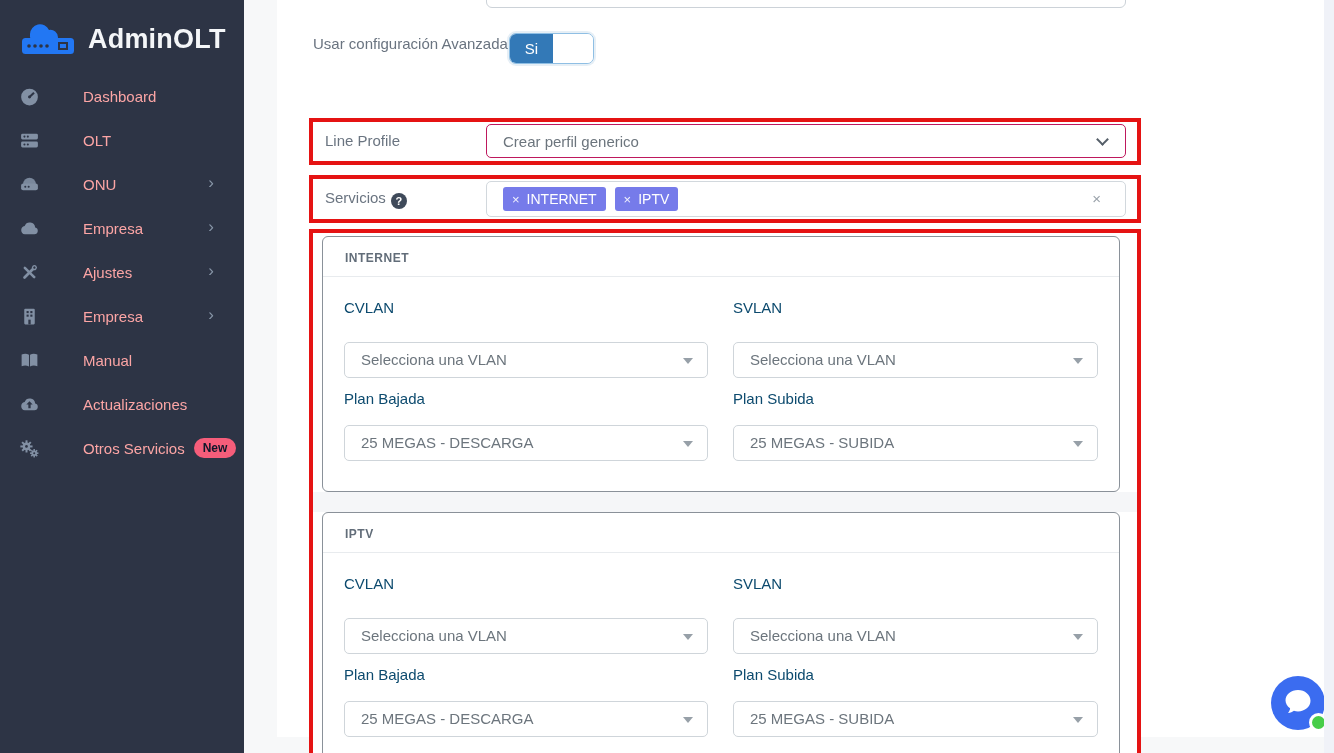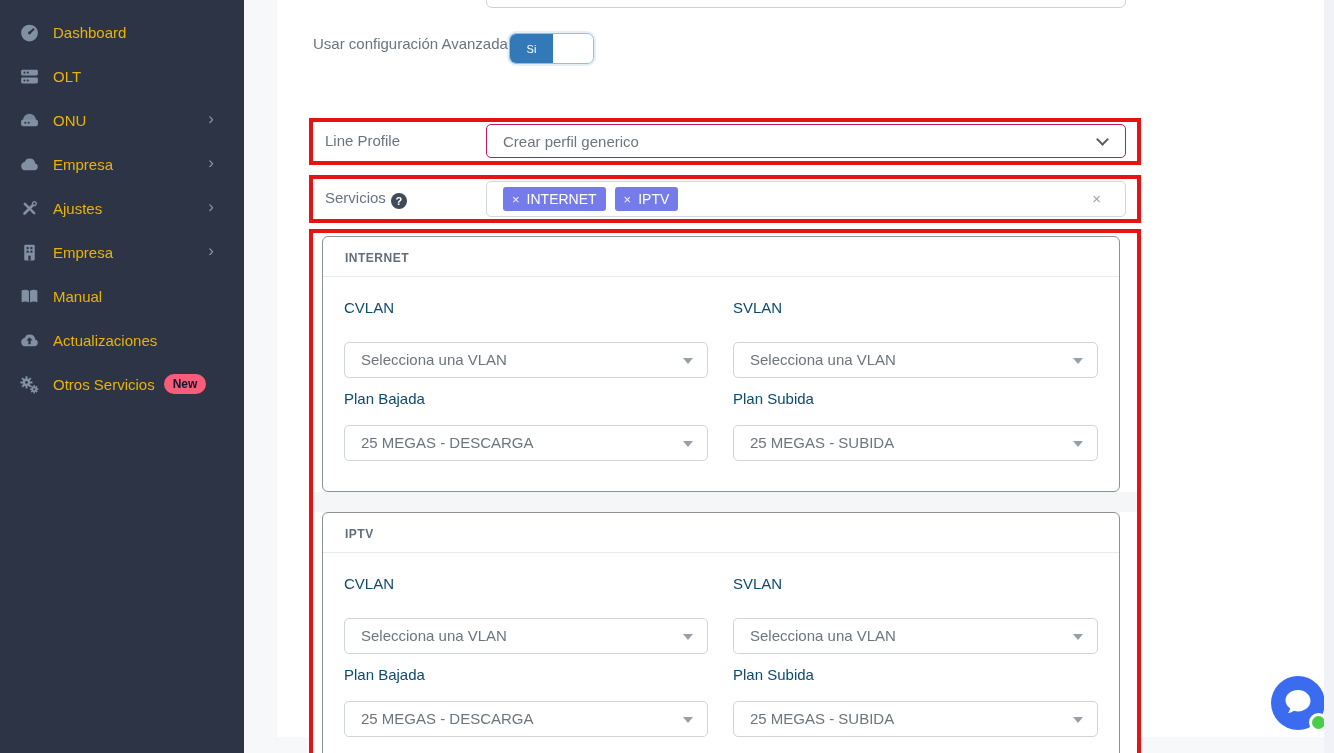"AdminOLT" div.logo { html: none -> <div> <span> <svg> <path></path> <rect></rect> <circle></circle> <circle></circle> <circle></circle> <circle></circle> <rect></rect> <rect></rect> </svg> </span> <span>AdminOLT</span> </div> }
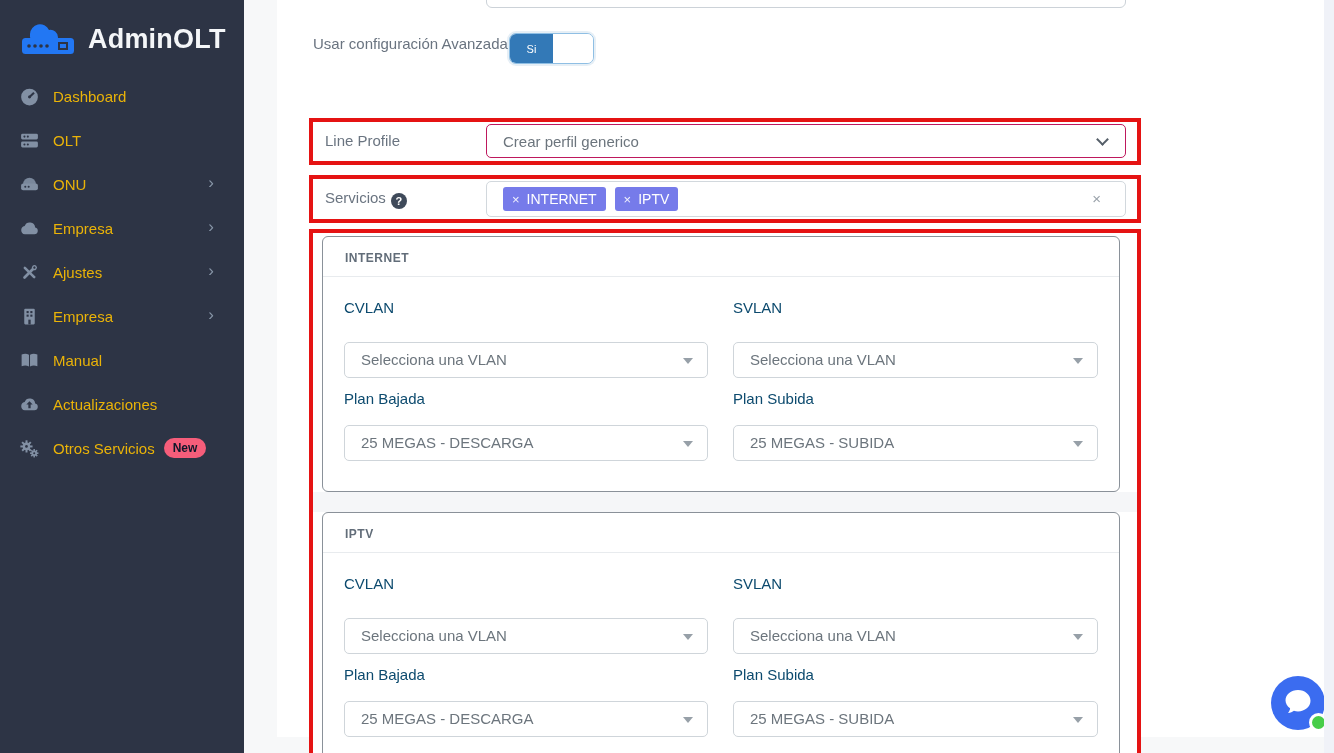"Si" .toggle-on { font-size: 11px -> 15px }
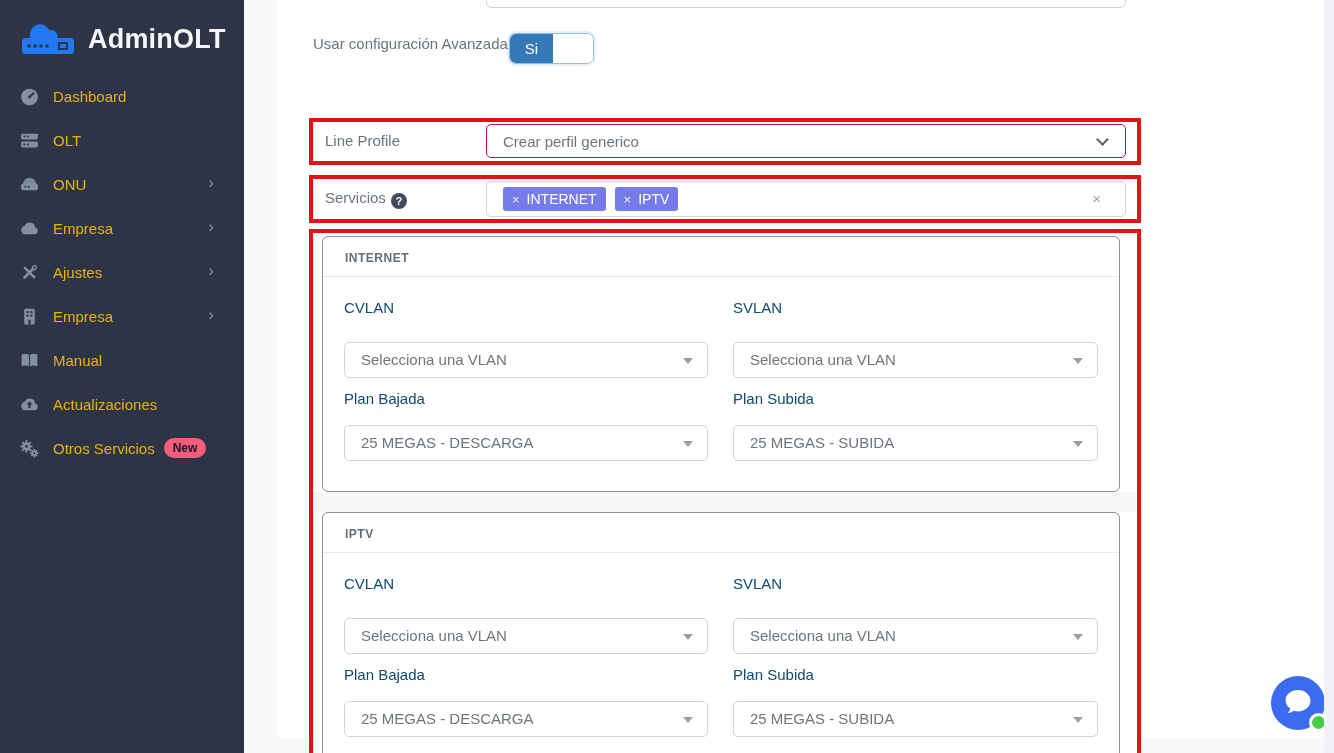"Dashboard" .nav-label { color: #eab308 -> #fca5a5; margin-left: none -> 30px }
